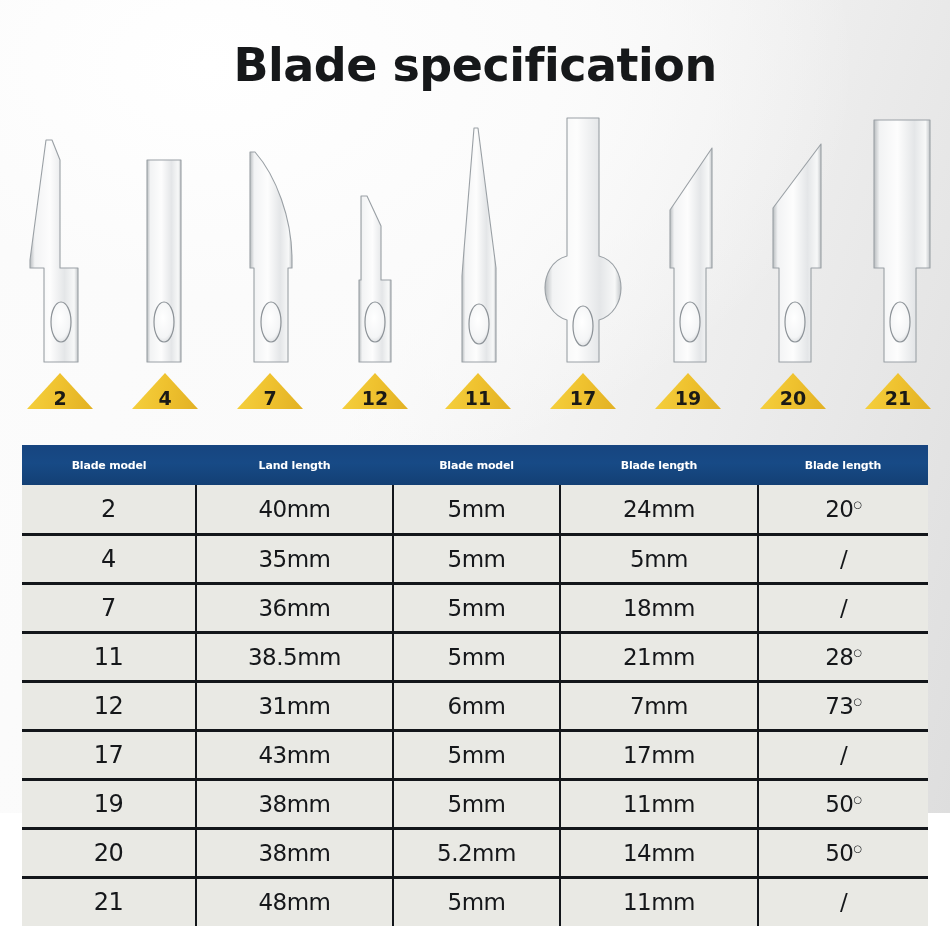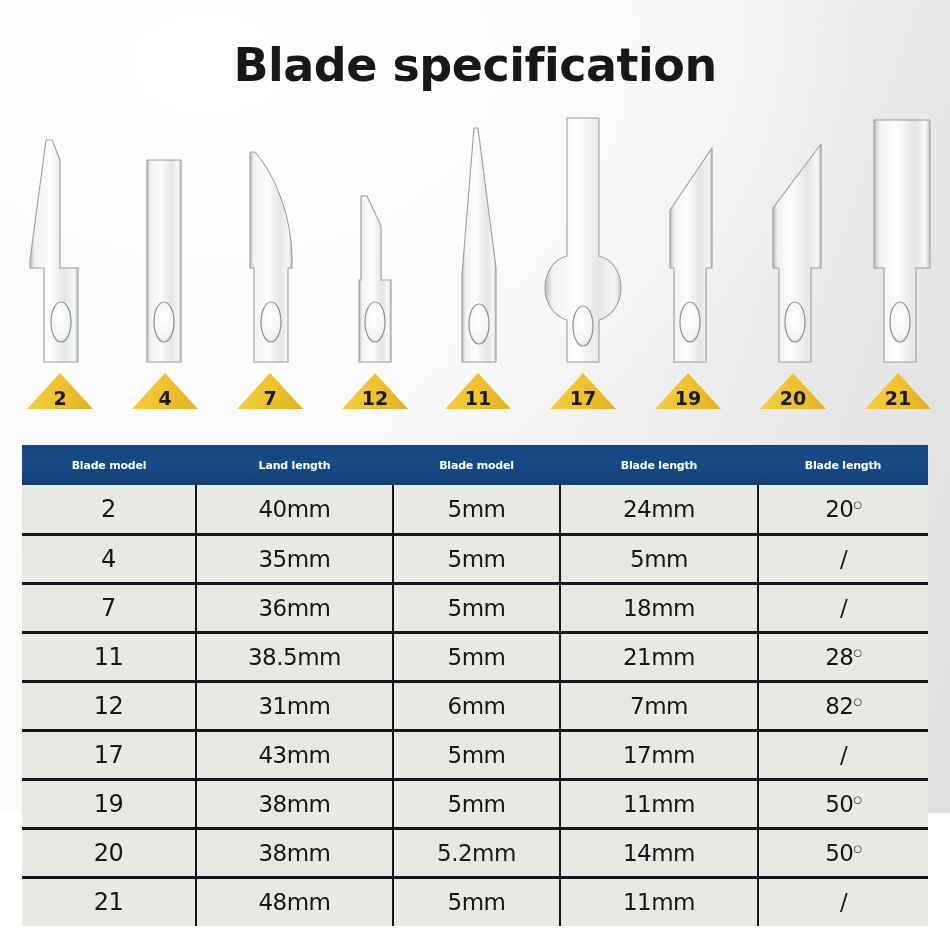"82" span { text: 82 -> 73 }
